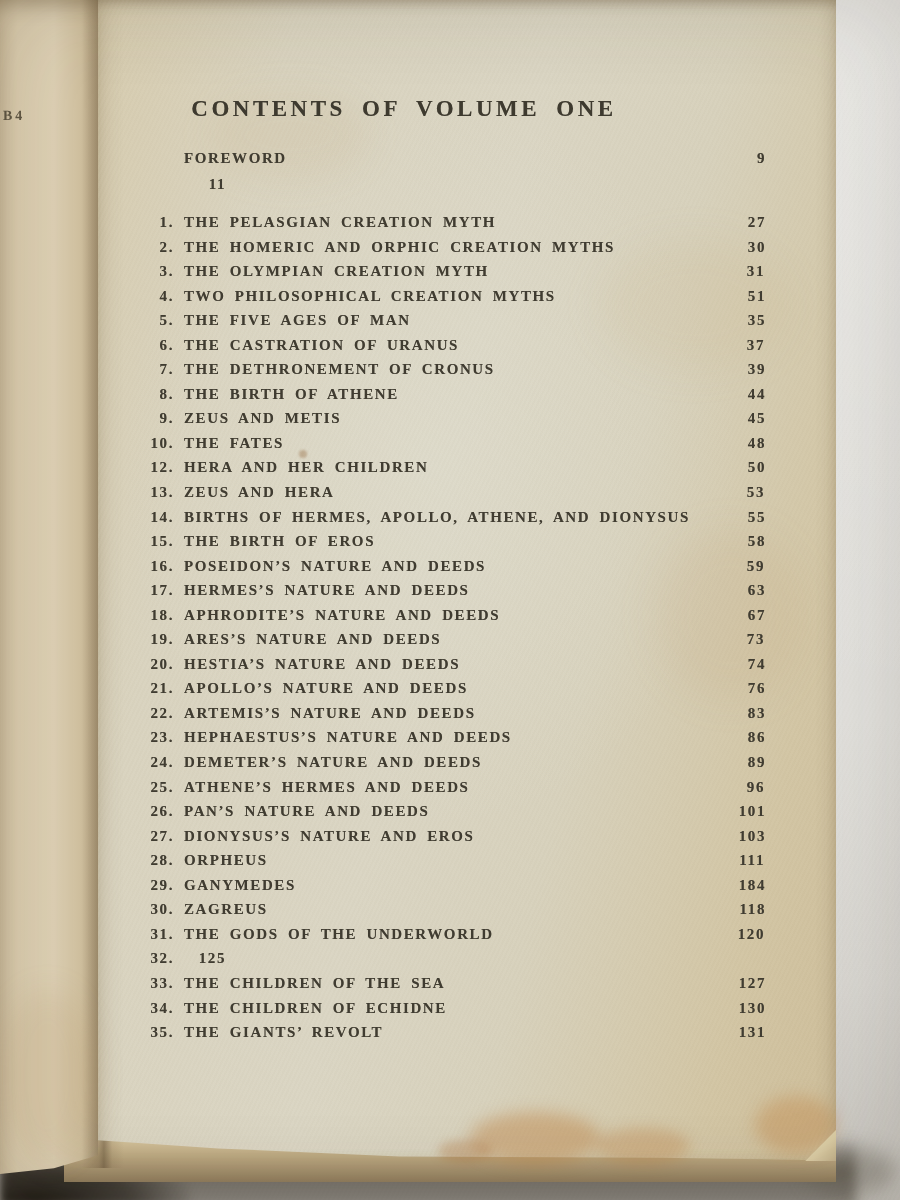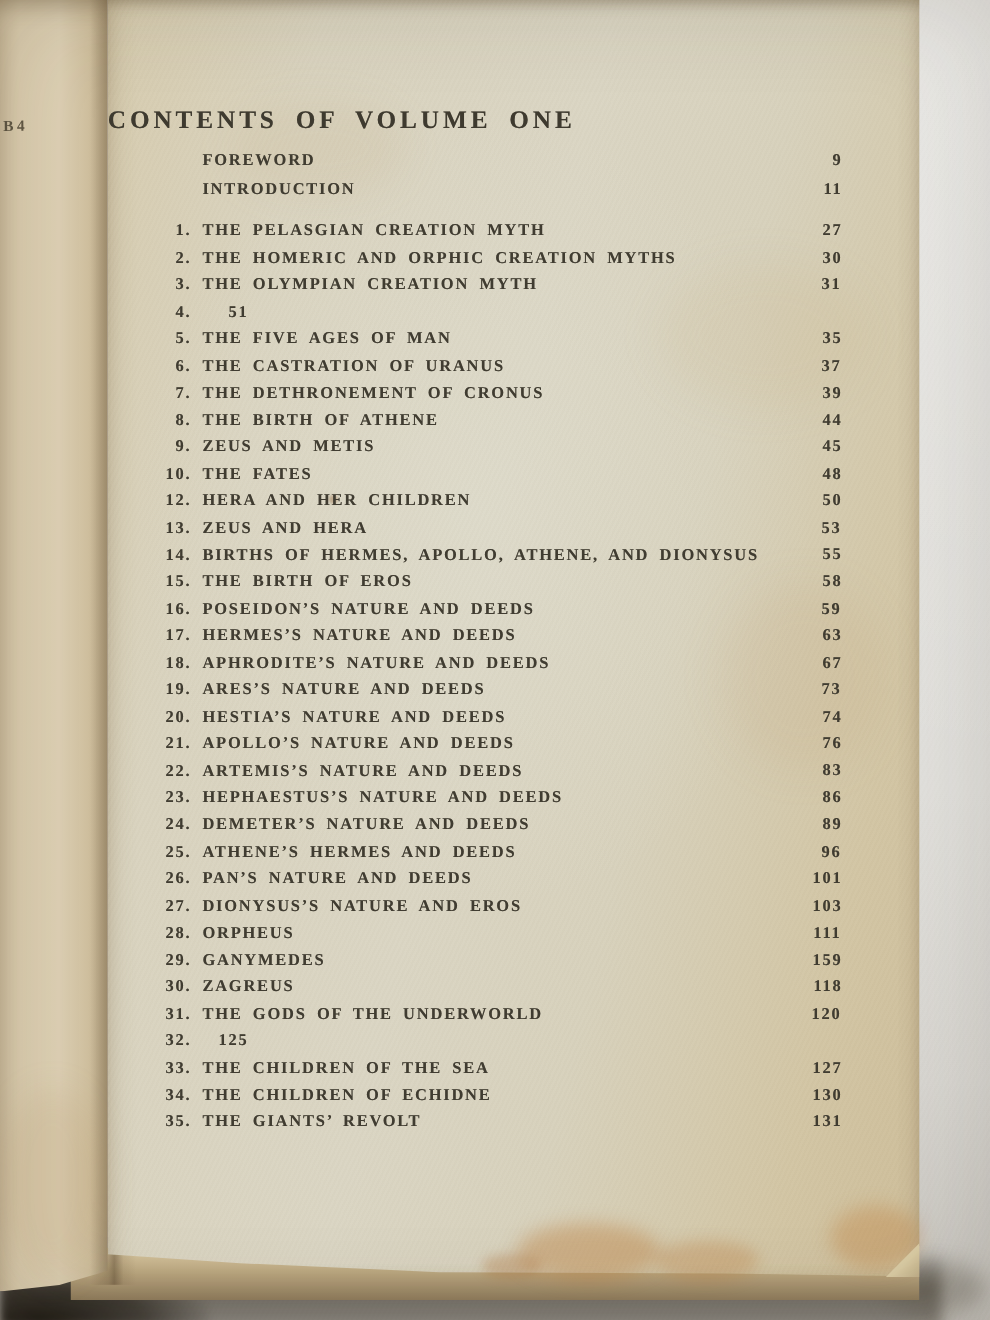"CONTENTS OF VOLUME ONE" .page-title { text-align: none -> center }
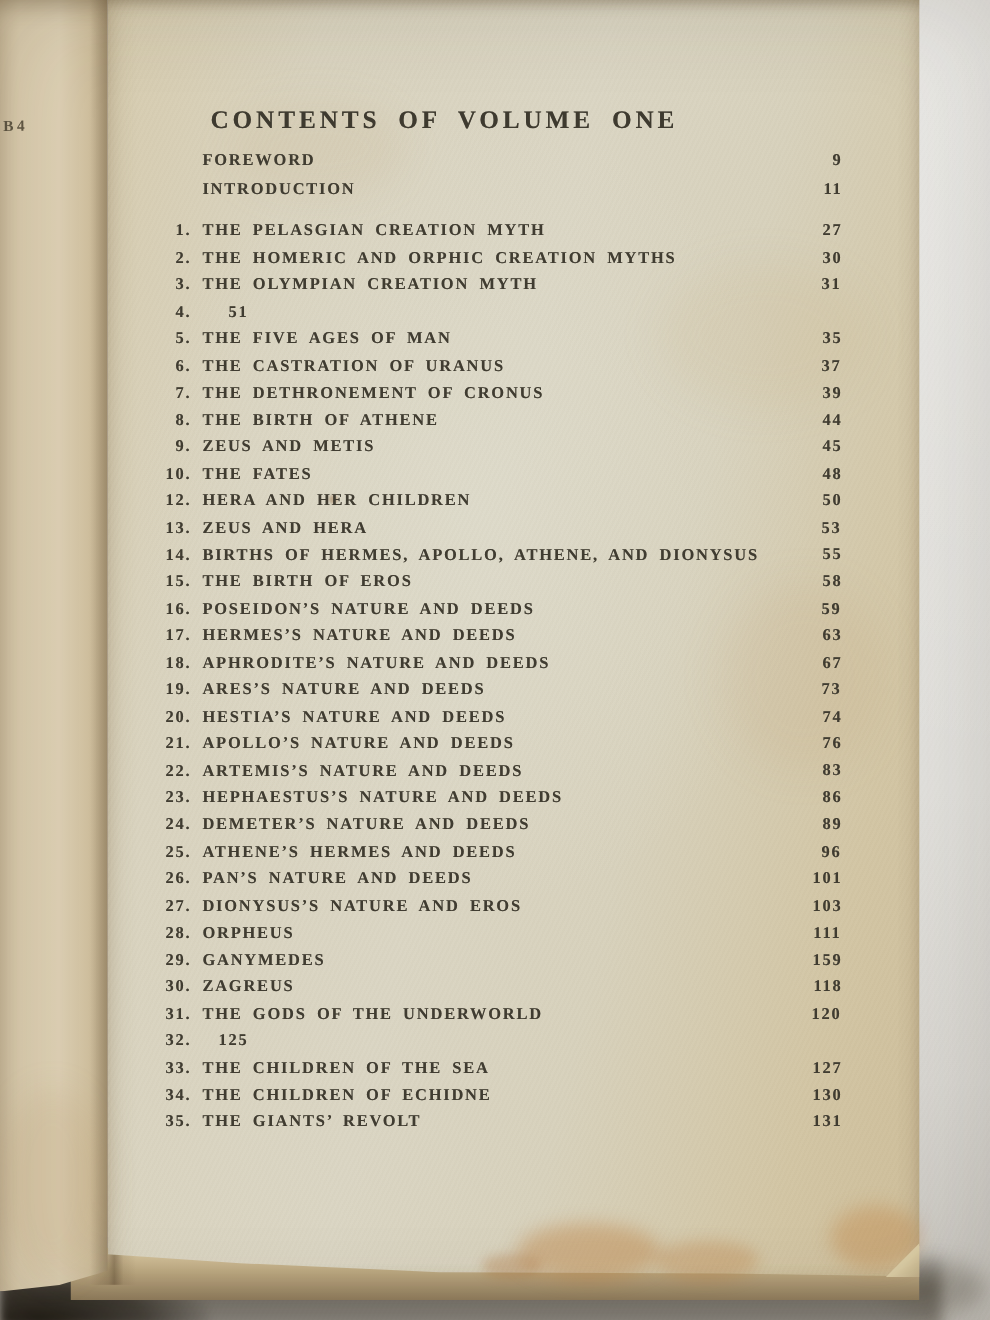"FOREWORD" .toc { top: 138px -> 150px }
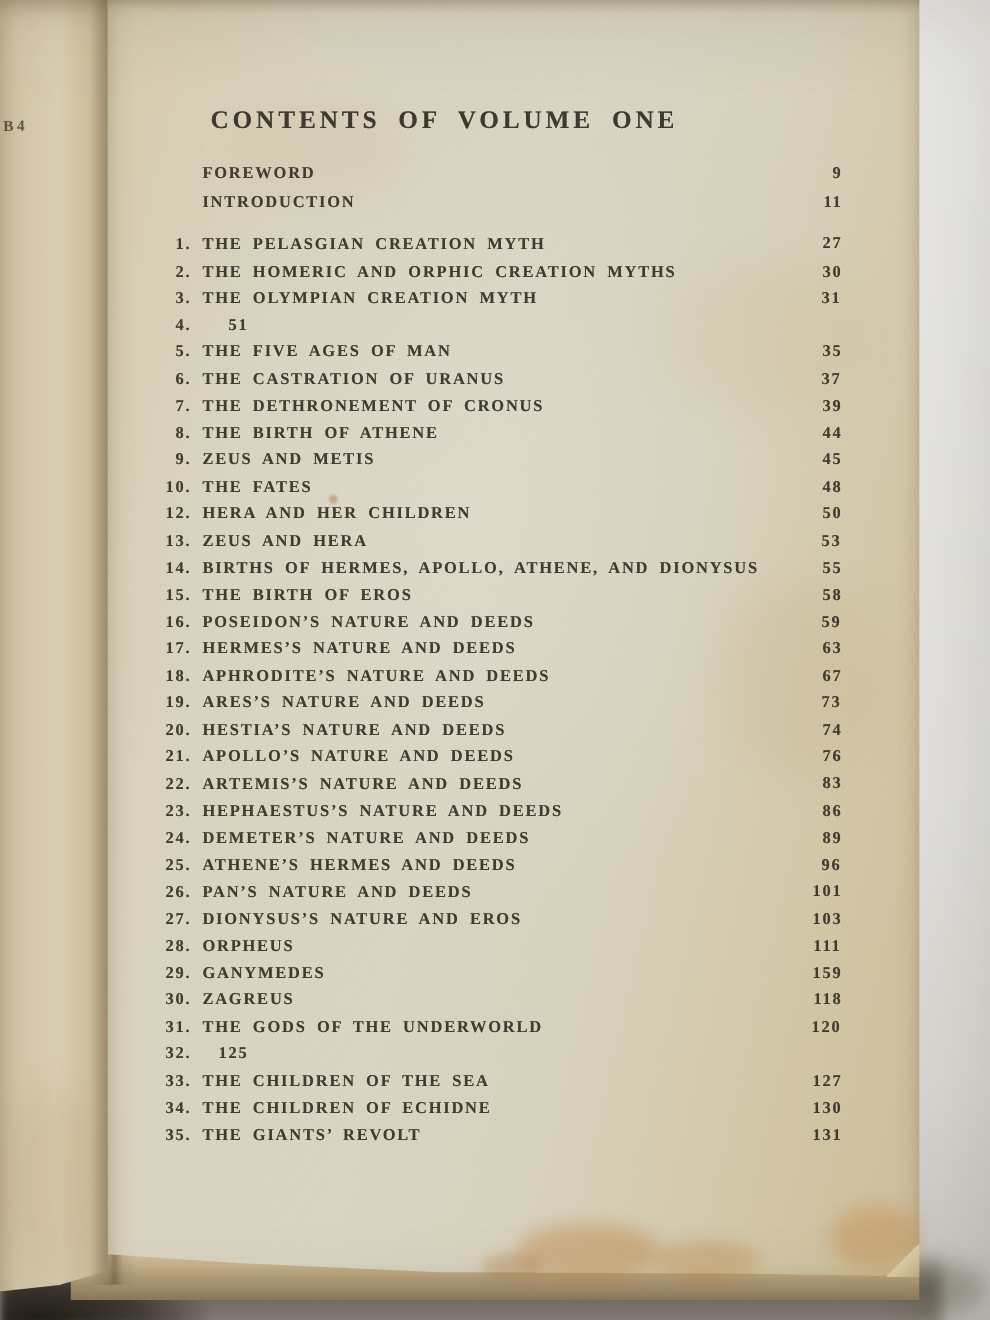"INTRODUCTION" span.lab { html: <span>INTRODUCTION</span> -> none }
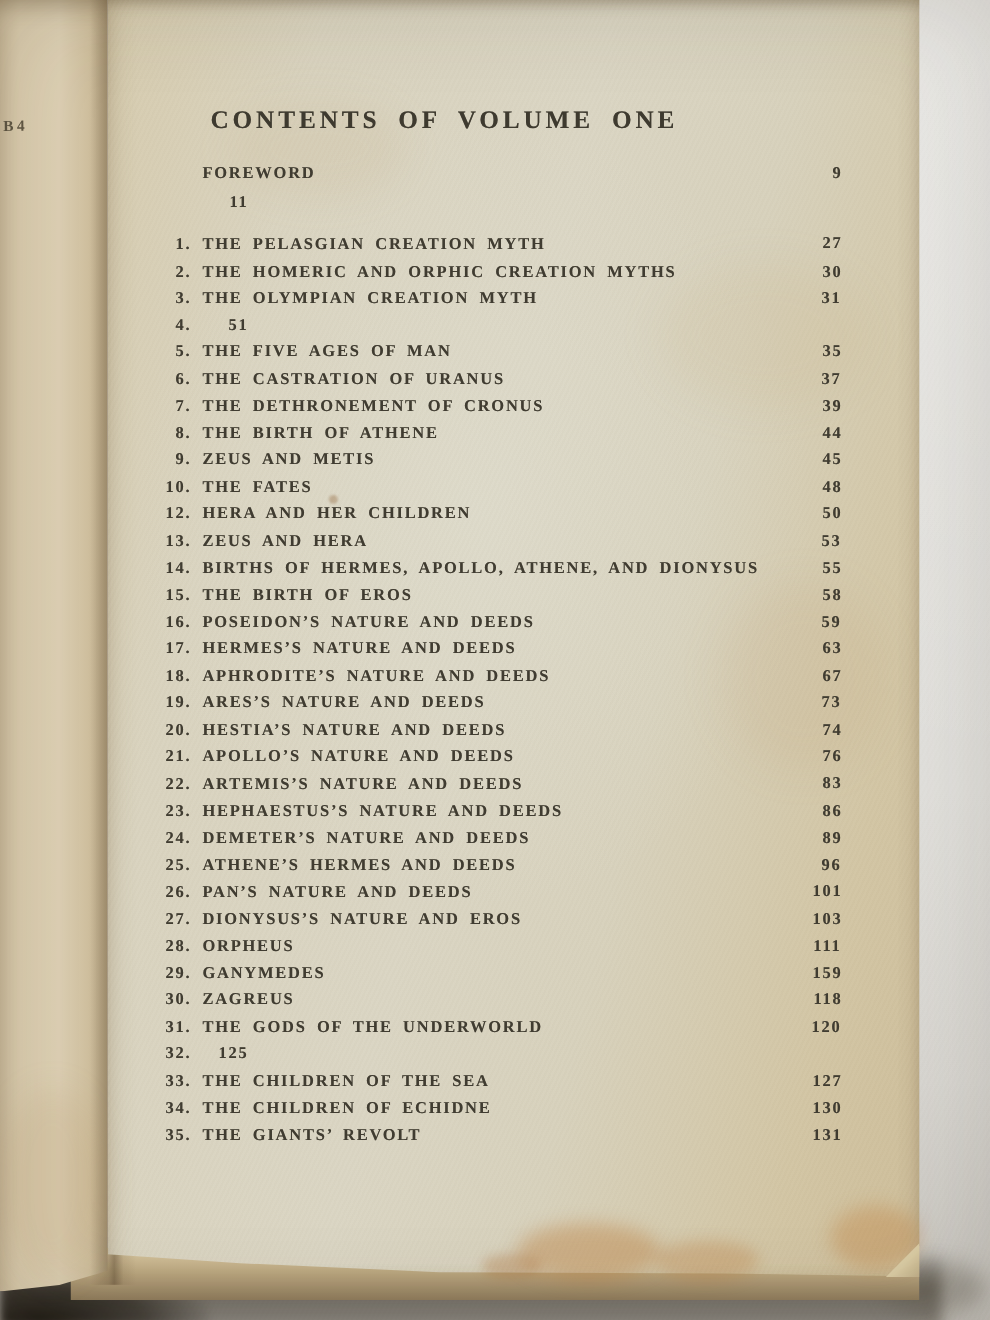"TWO PHILOSOPHICAL CREATION MYTHS" span.lab { html: none -> <span>TWO PHILOSOPHICAL CREATION MYTHS</span> }
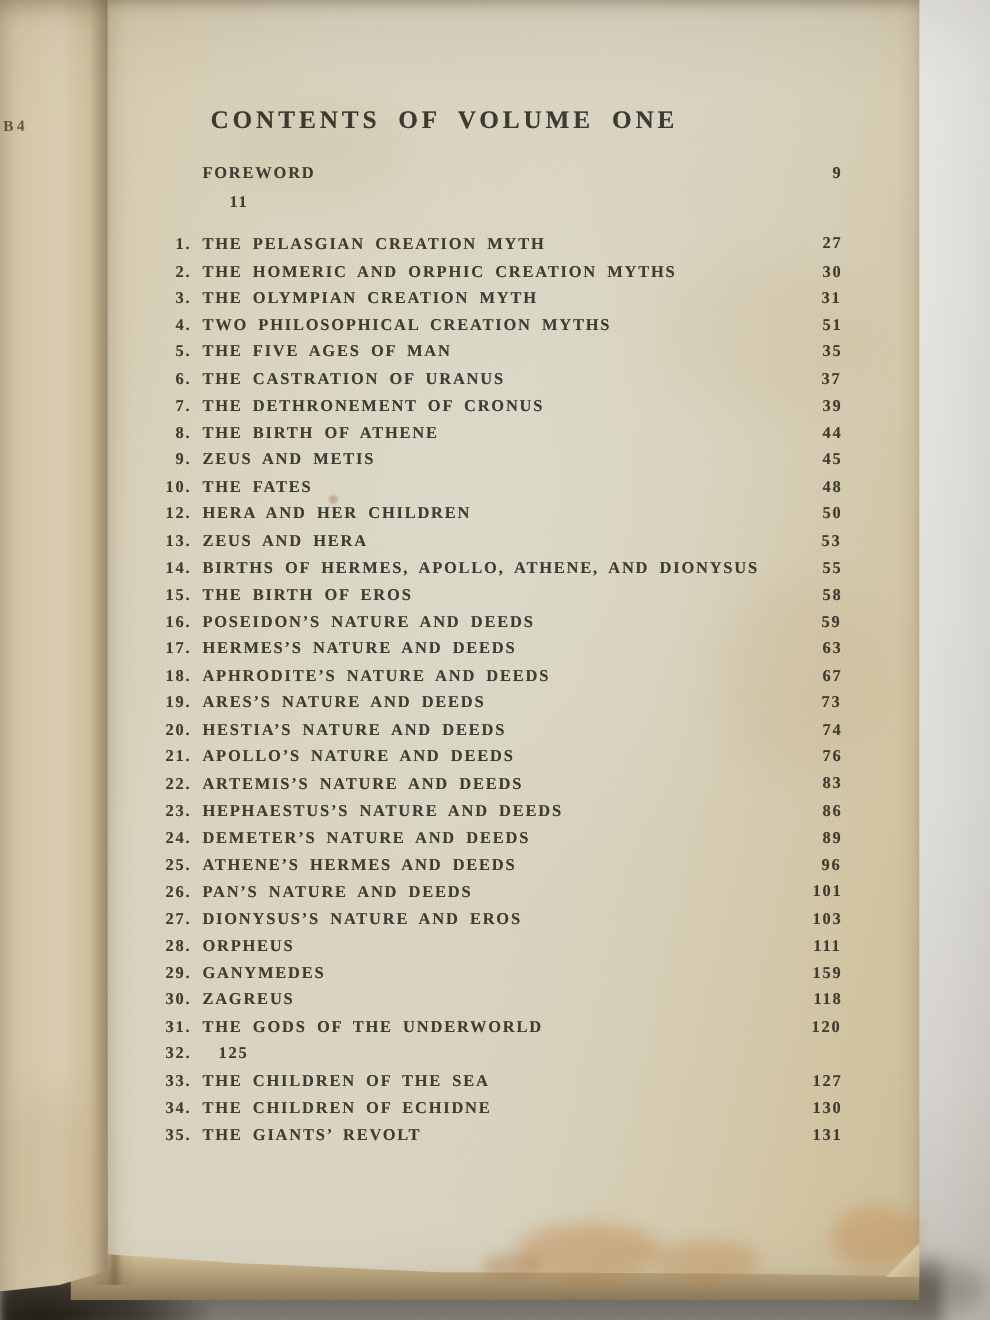"159" span.pg { text: 159 -> 184 }
